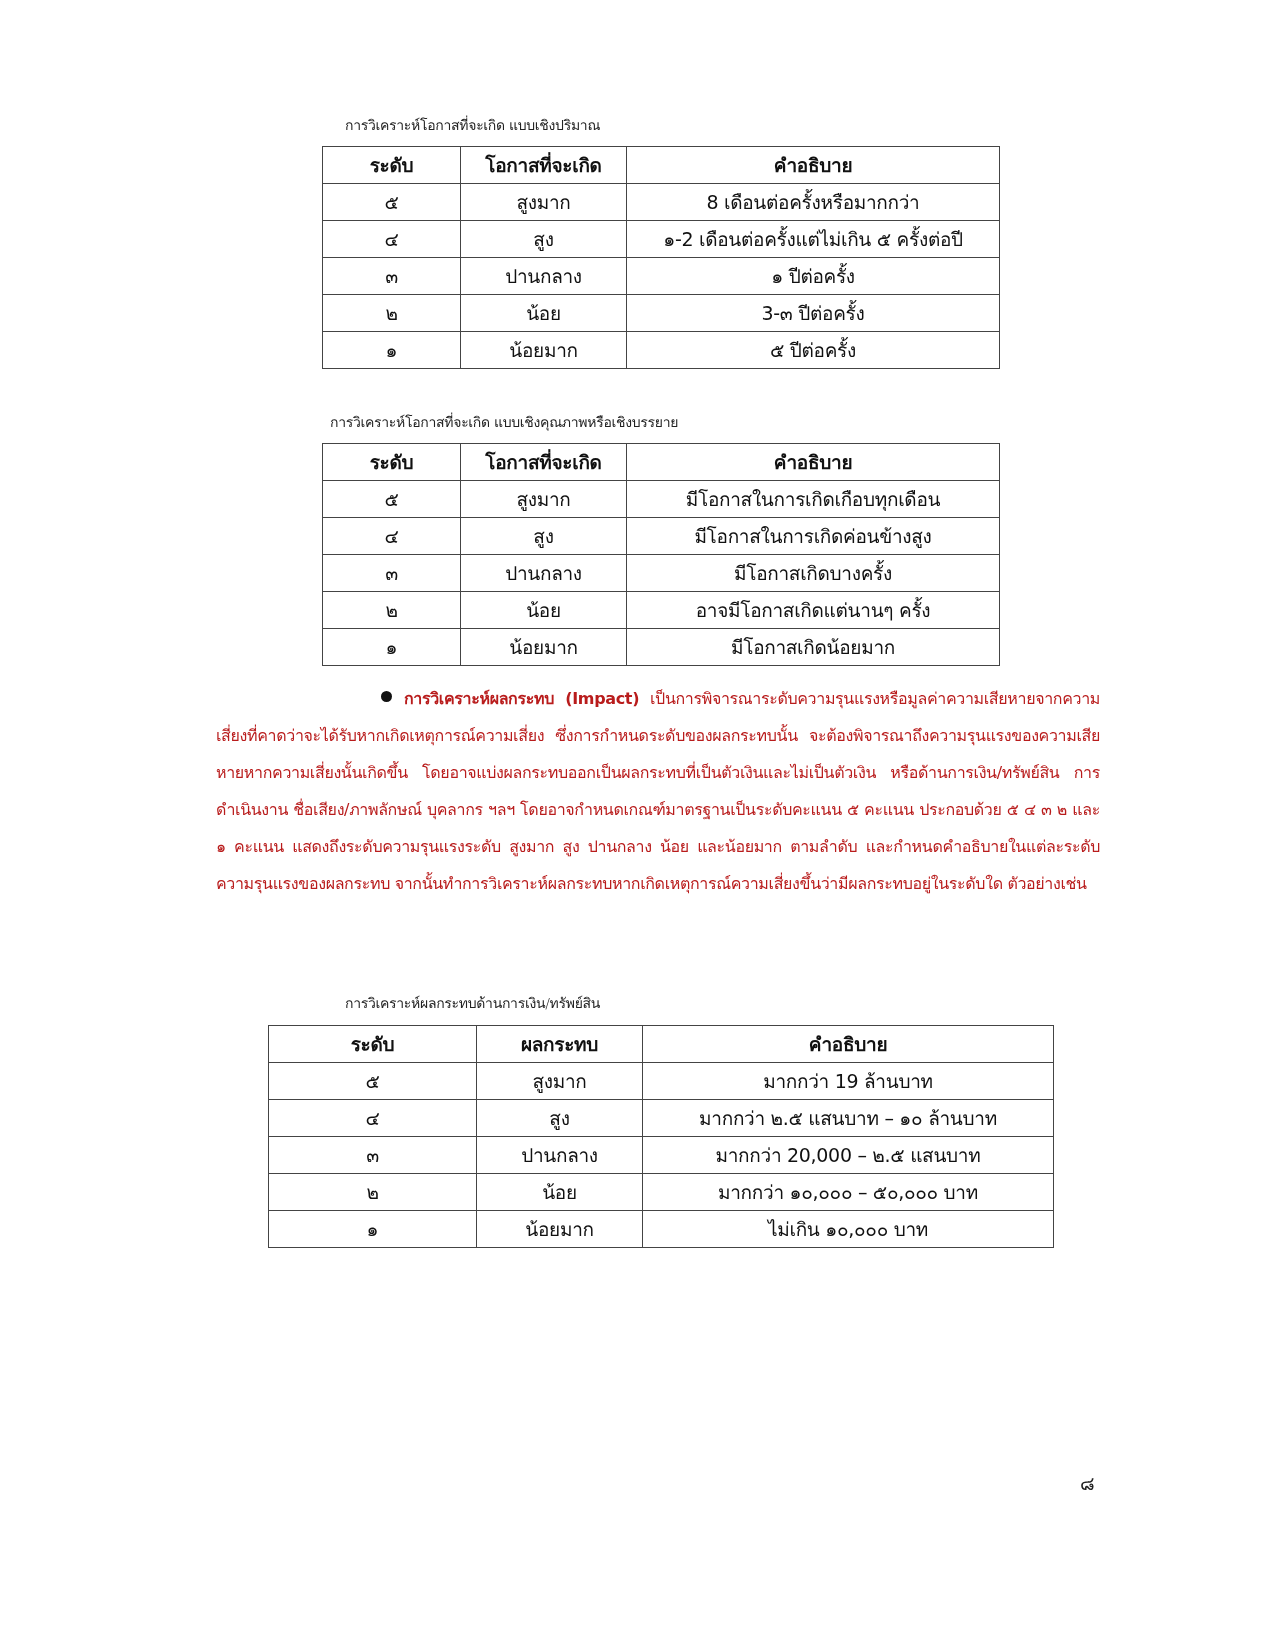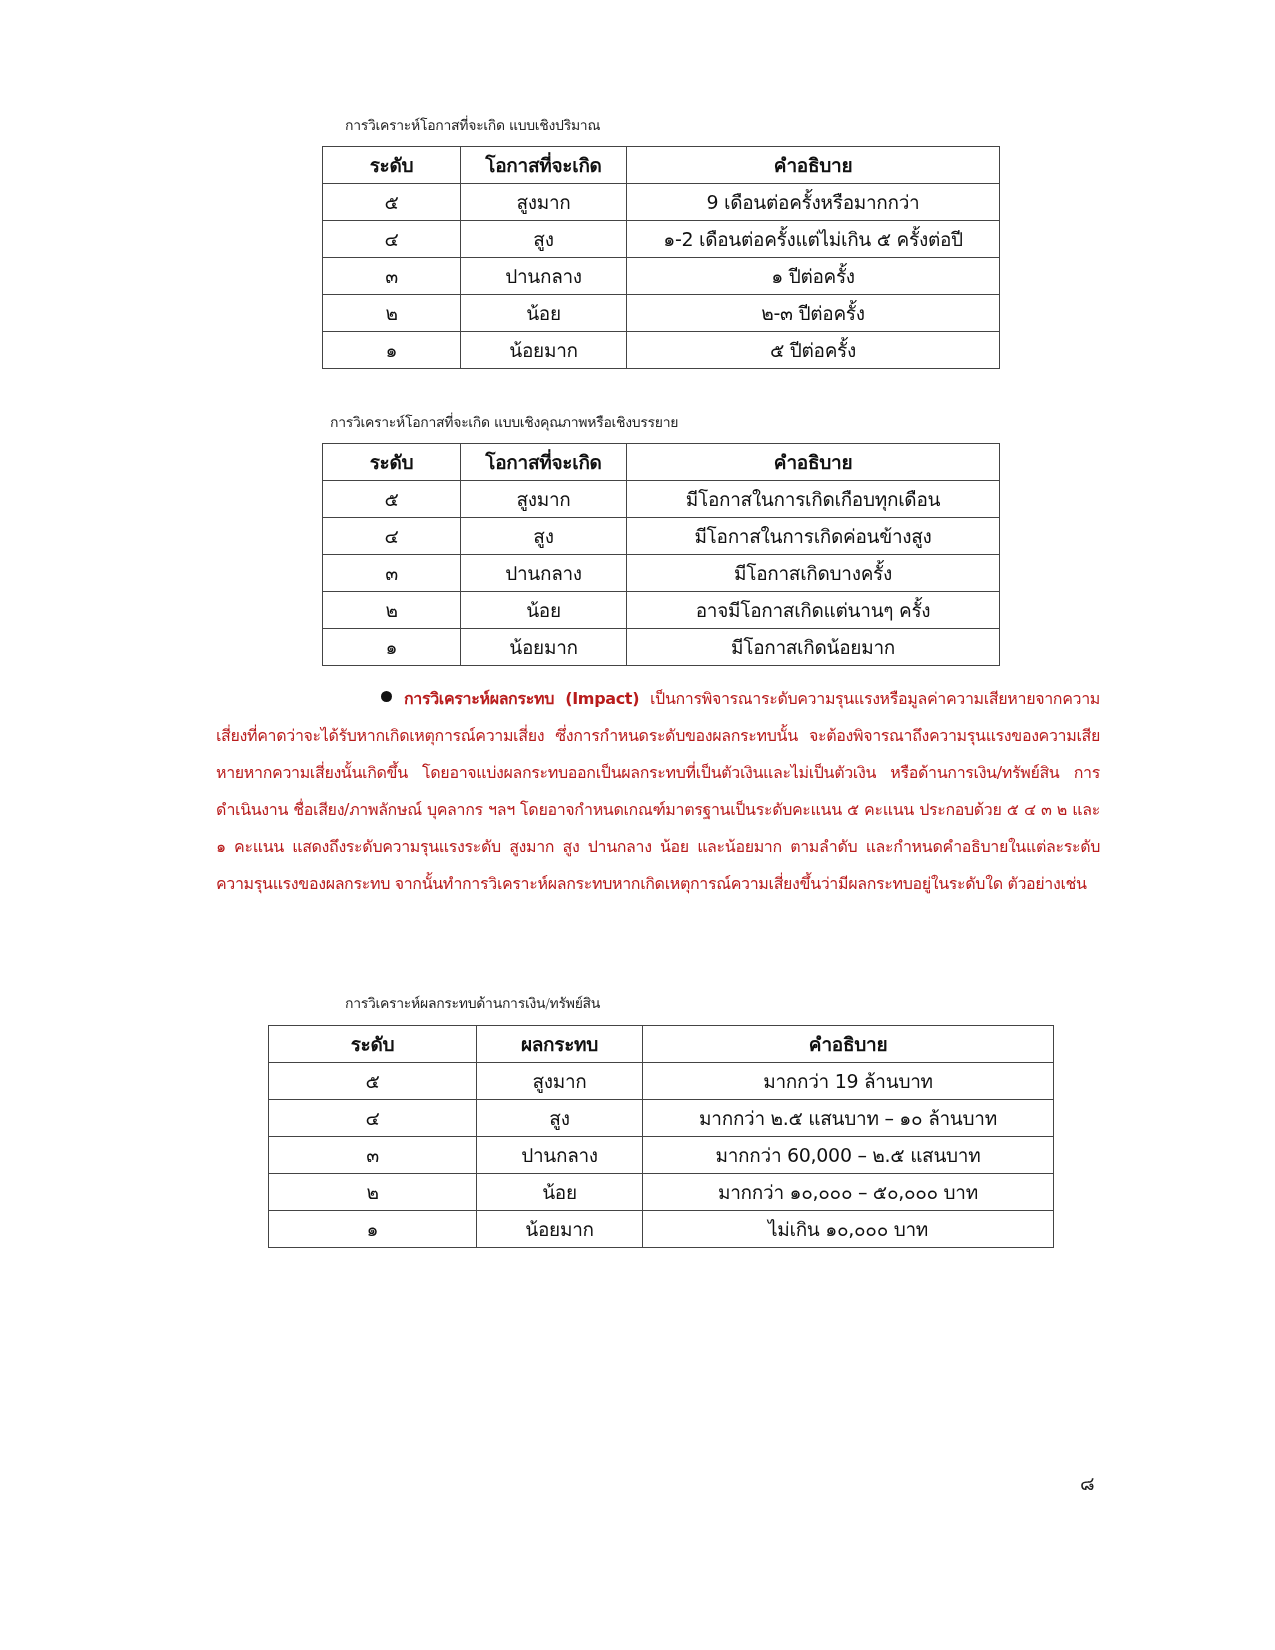"9 เดือนต่อครั้งหรือมากกว่า" td { text: 9 -> 8 }
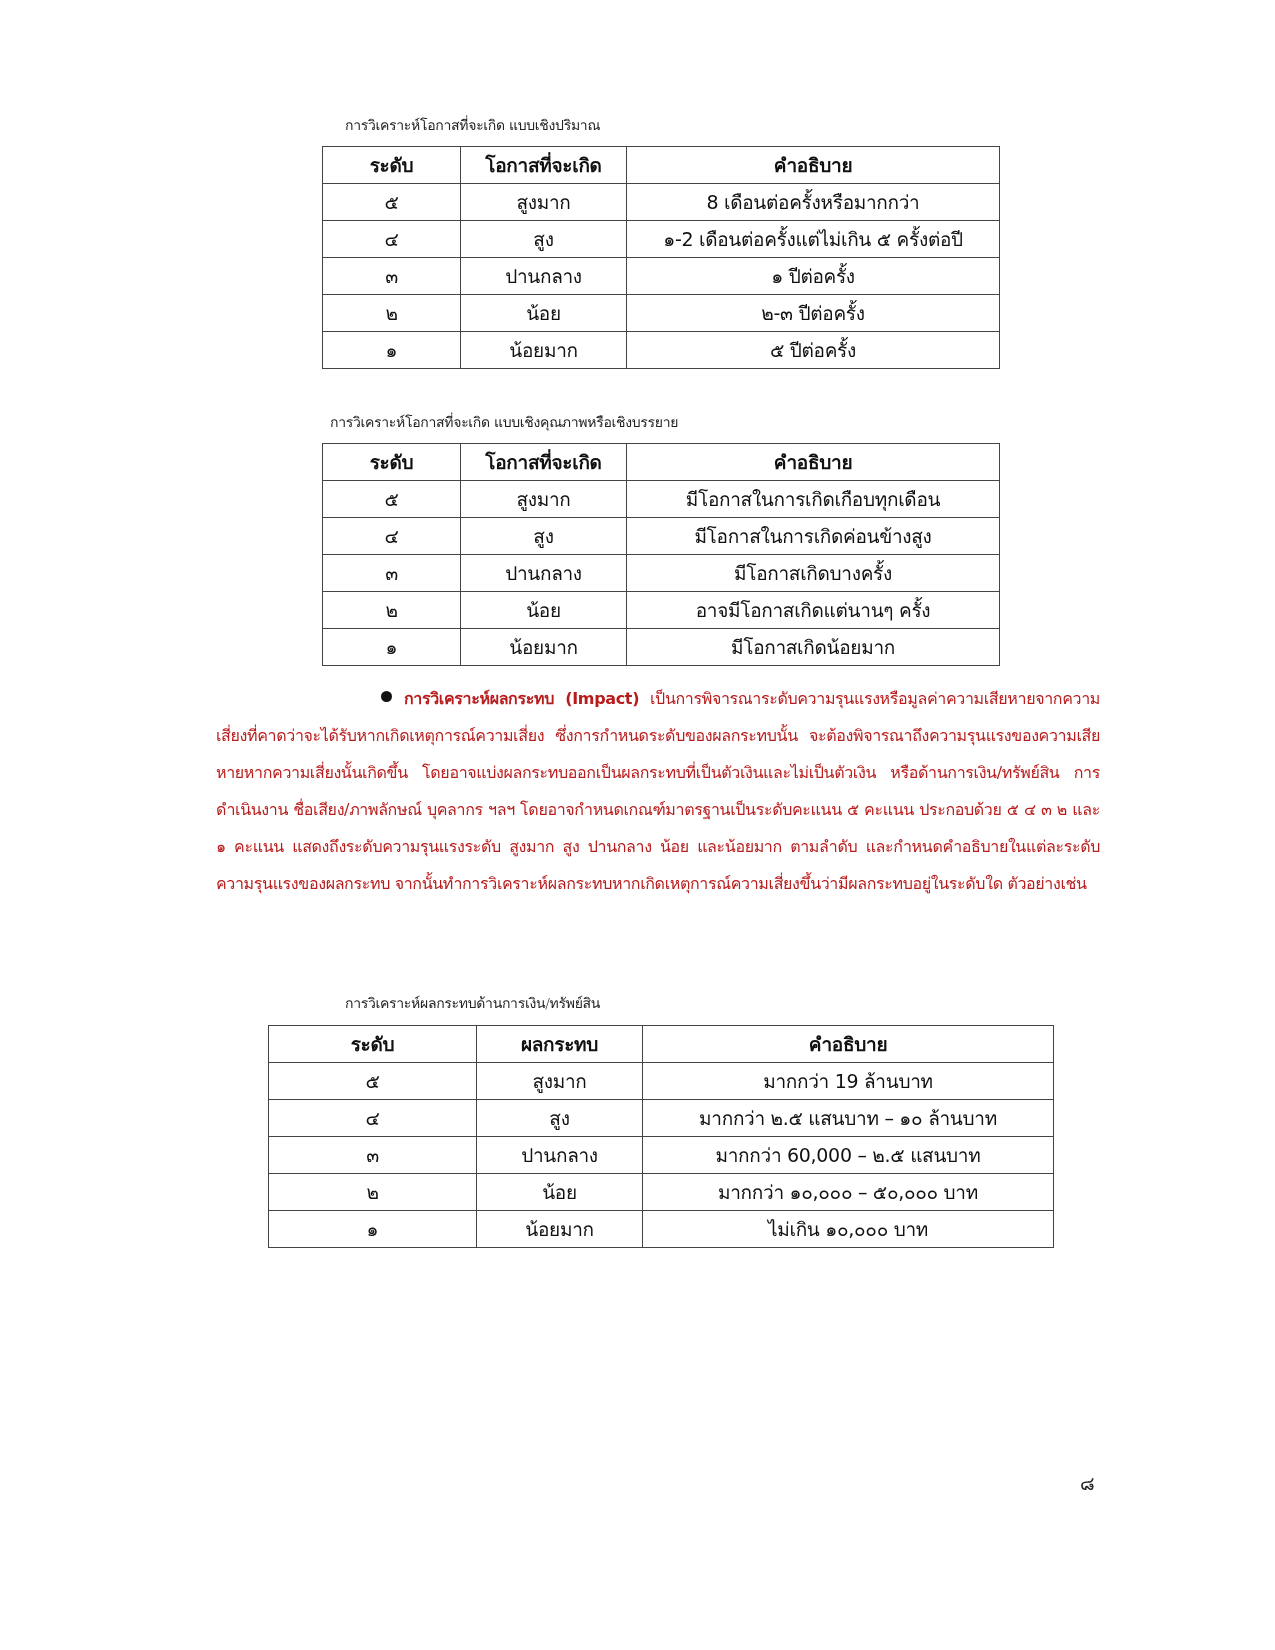"๒-๓ ปีต่อครั้ง" td { text: ๒-๓ -> 3-๓ }
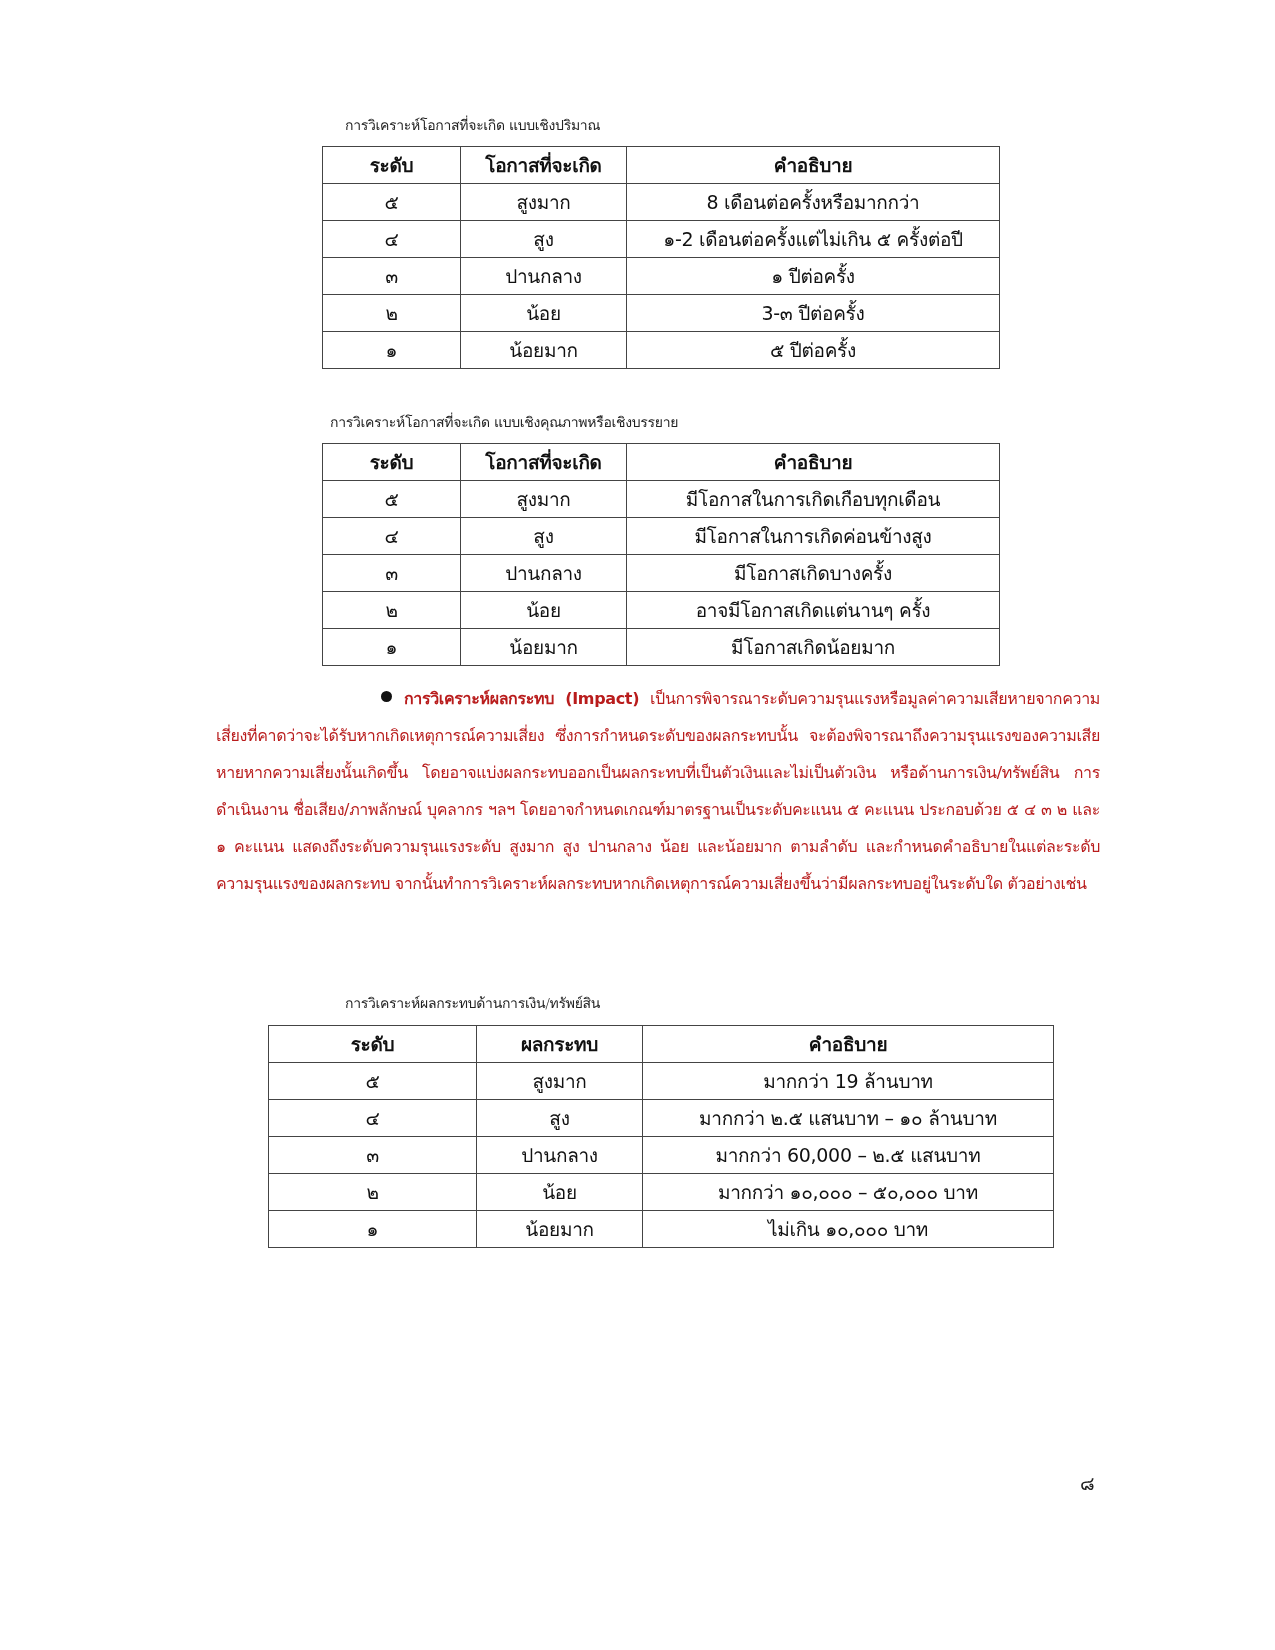"มากกว่า 60,000 – ๒.๕ แสนบาท" td { text: 60,000 -> 20,000 }
